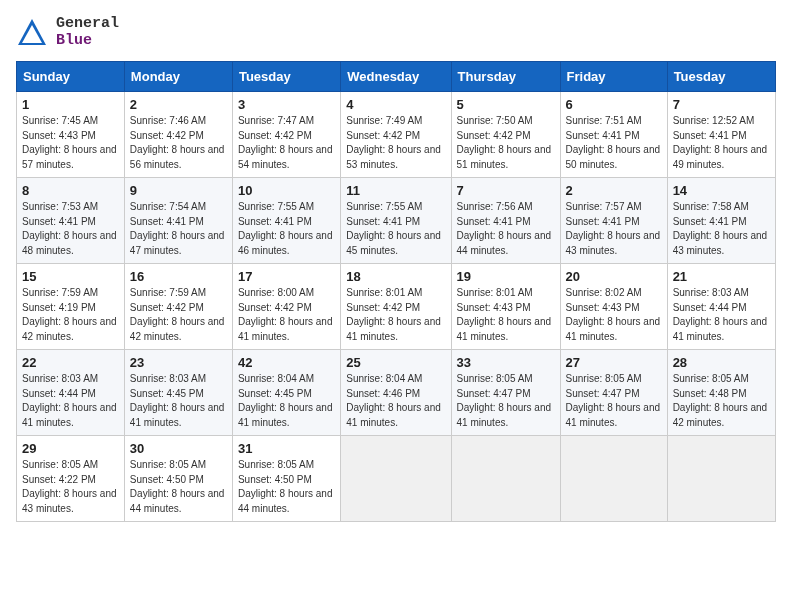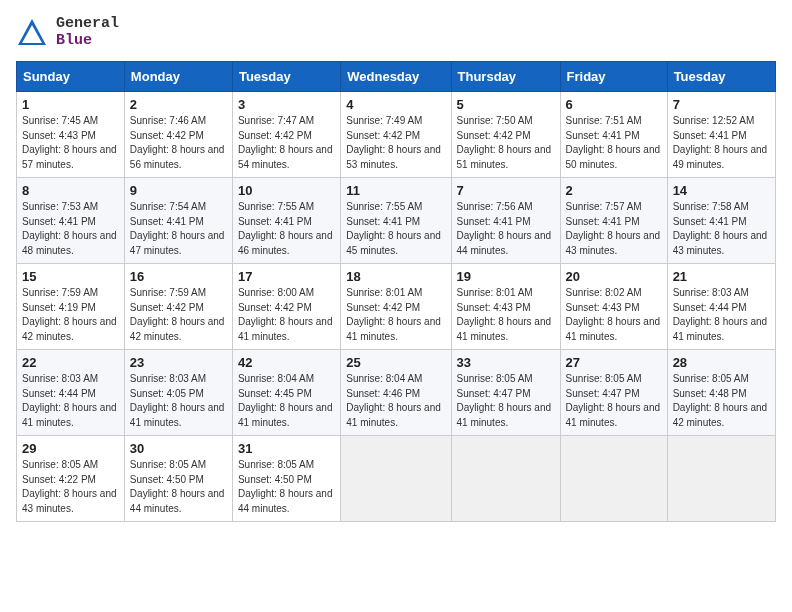"Sunrise: 8:03 AM Sunset: 4:05" div.day-info { text: 4:05 -> 4:45 }
